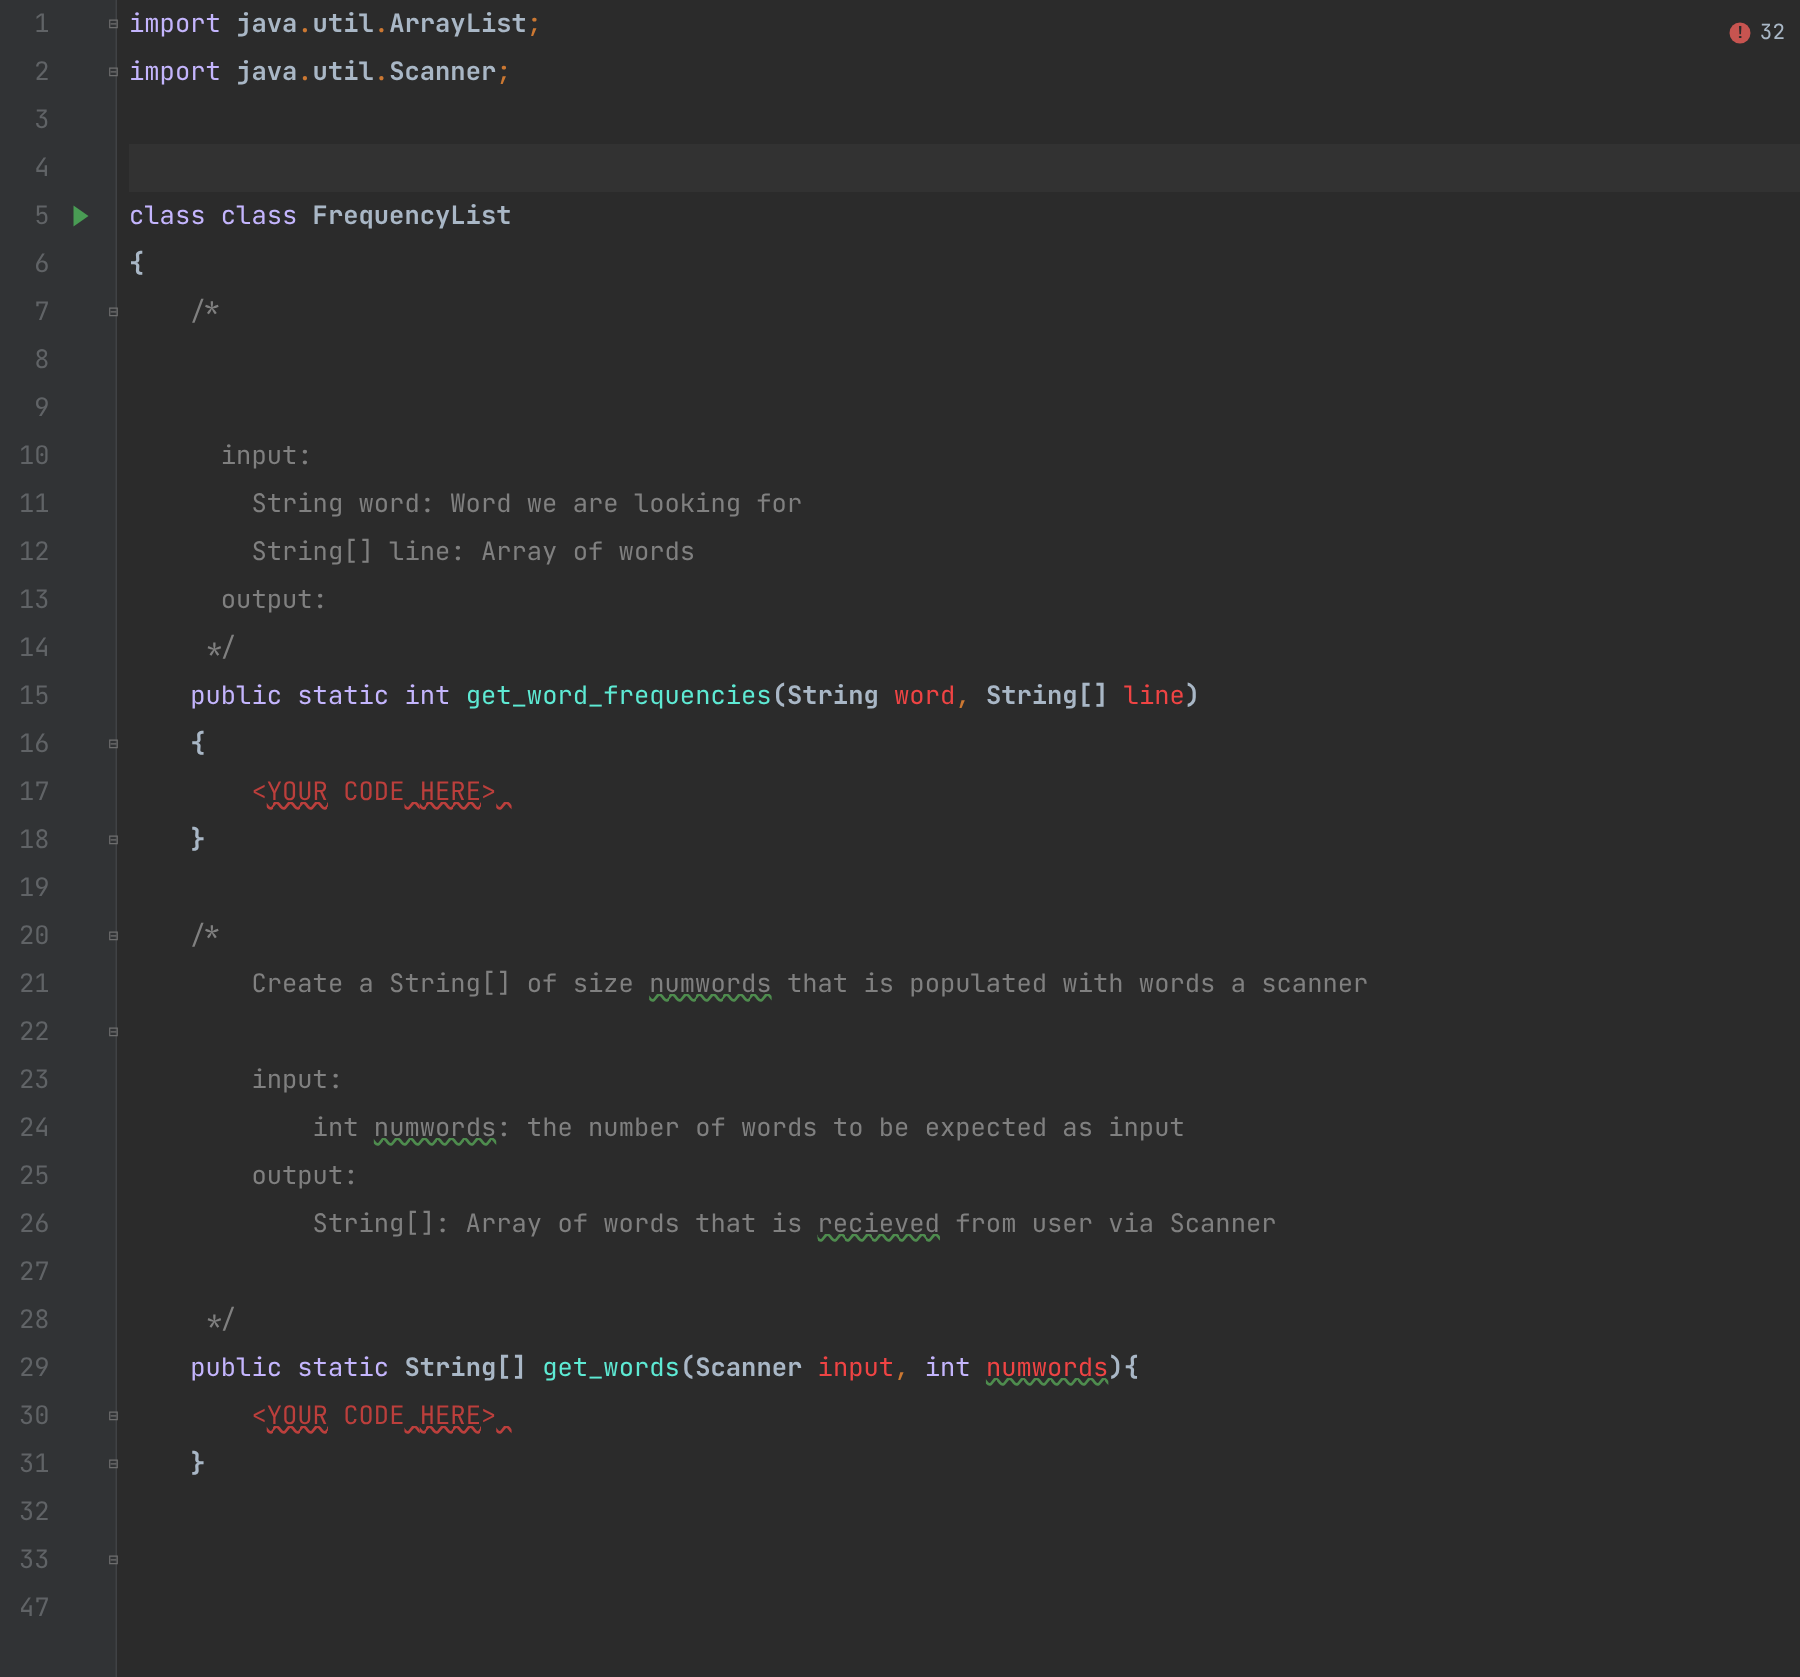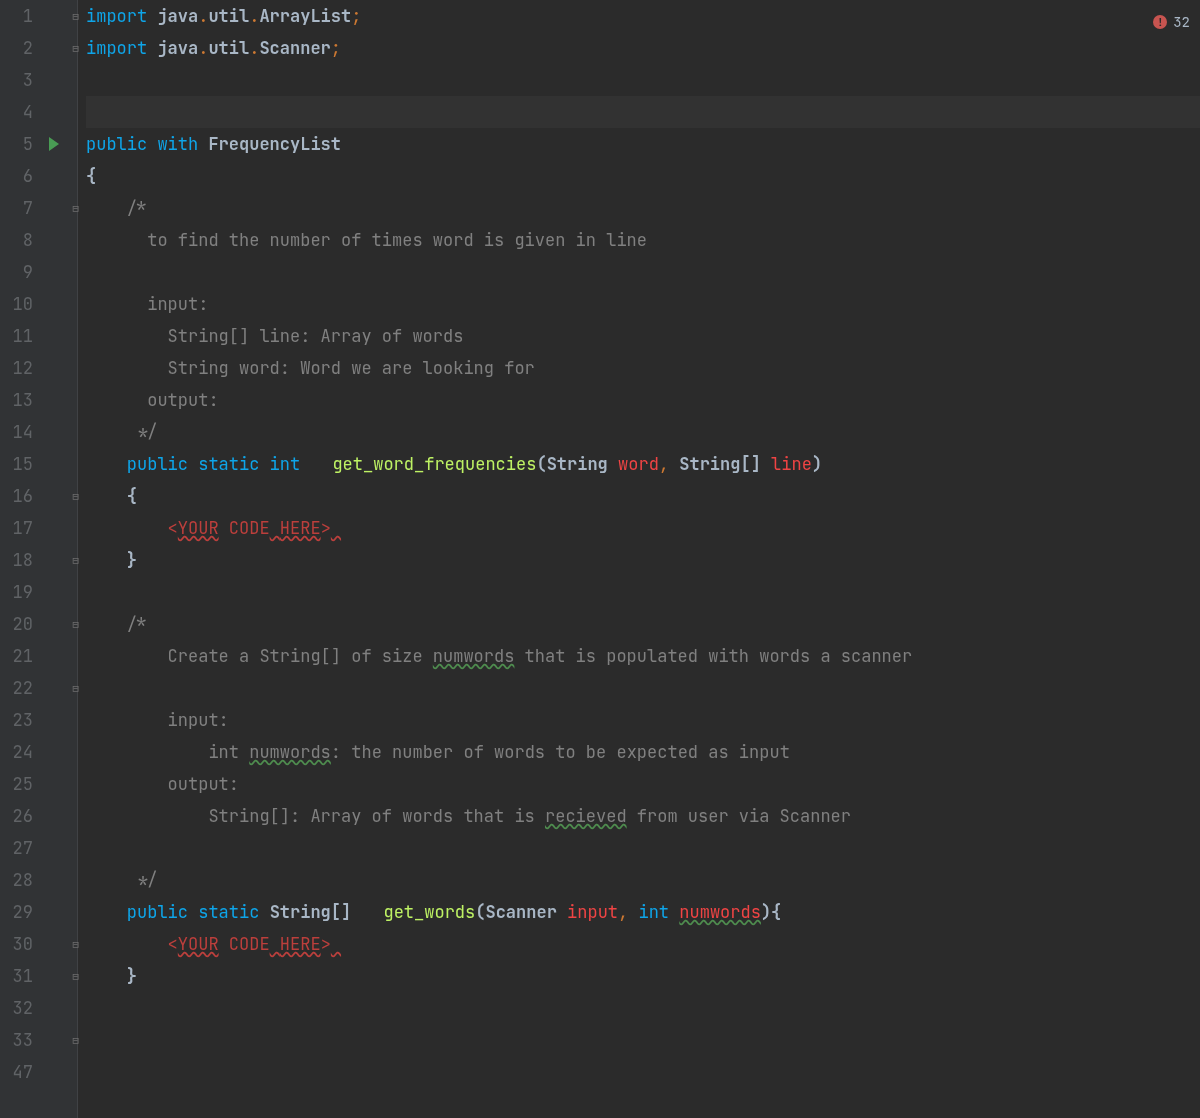"import" .kw { color: #0ea5e9 -> #c4b5fd }
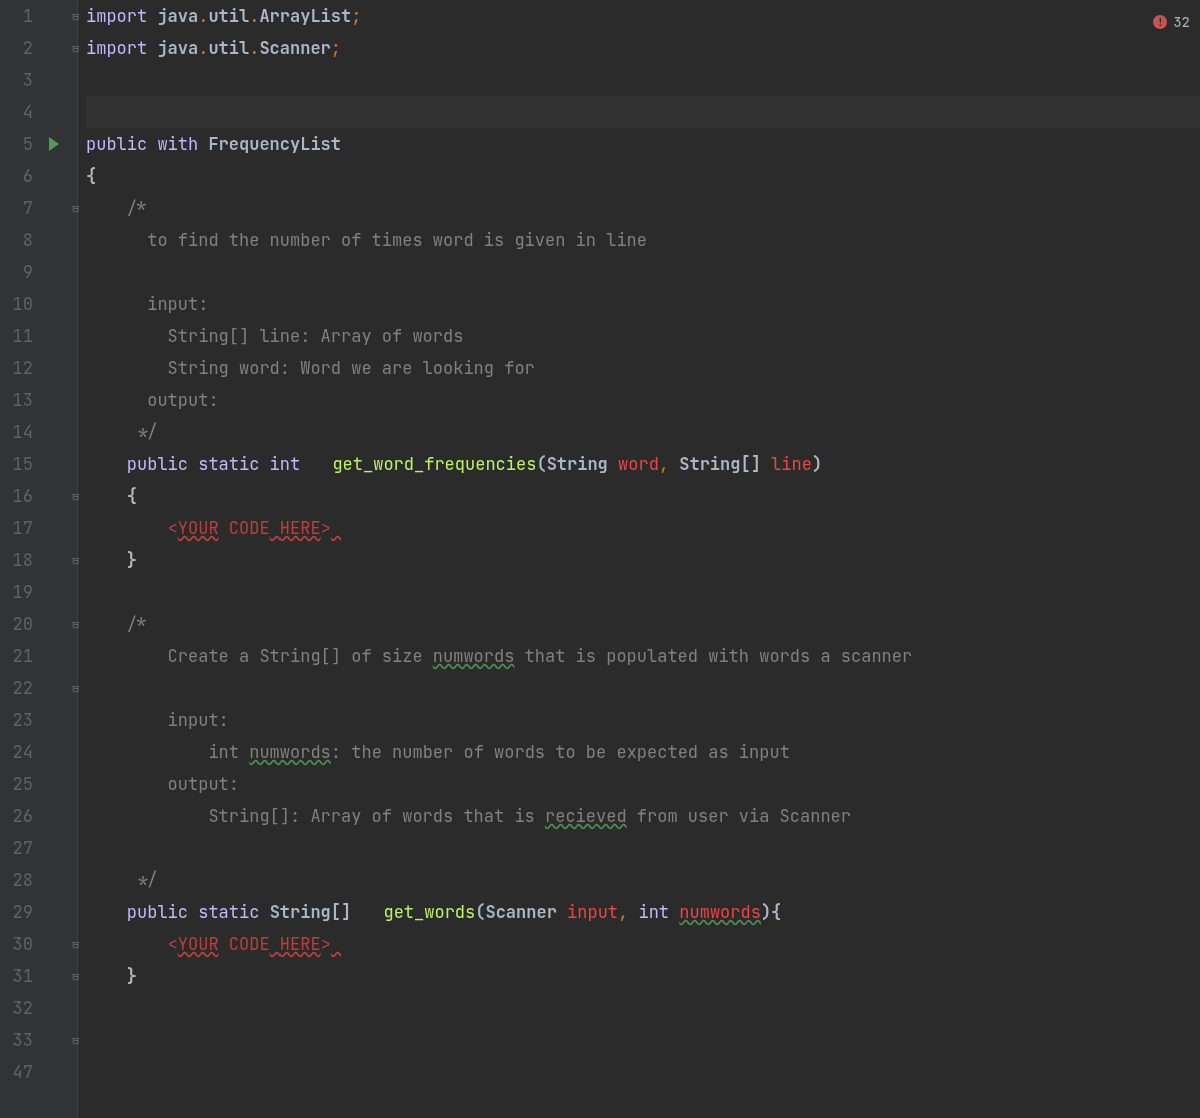"public with" span.kw { text: public with -> class class }
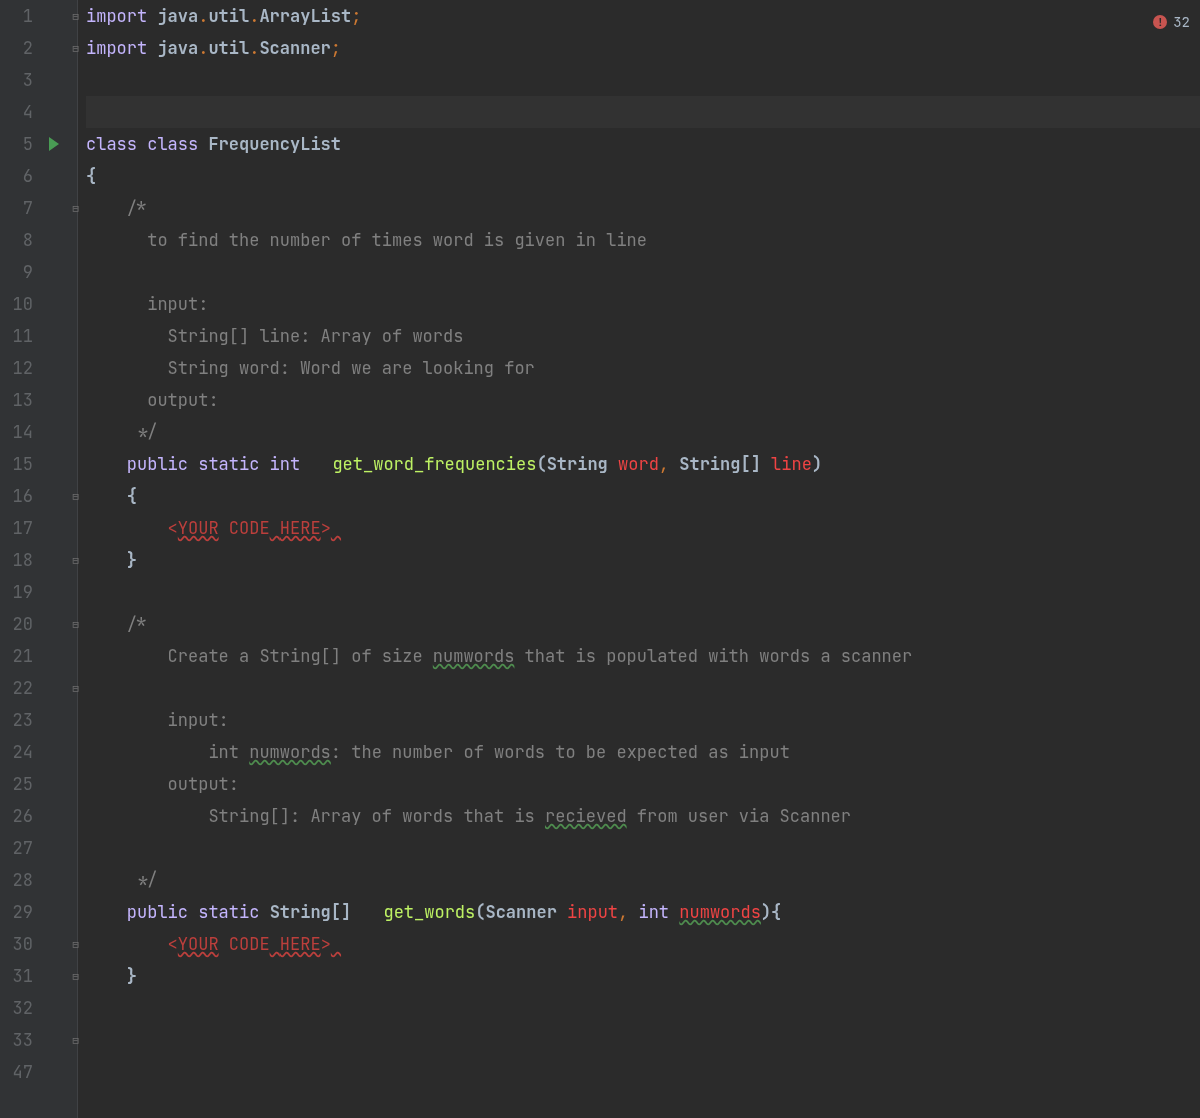"to find the number of" span.comment { html: <span>to find the number of times word is given in line</span> -> none }
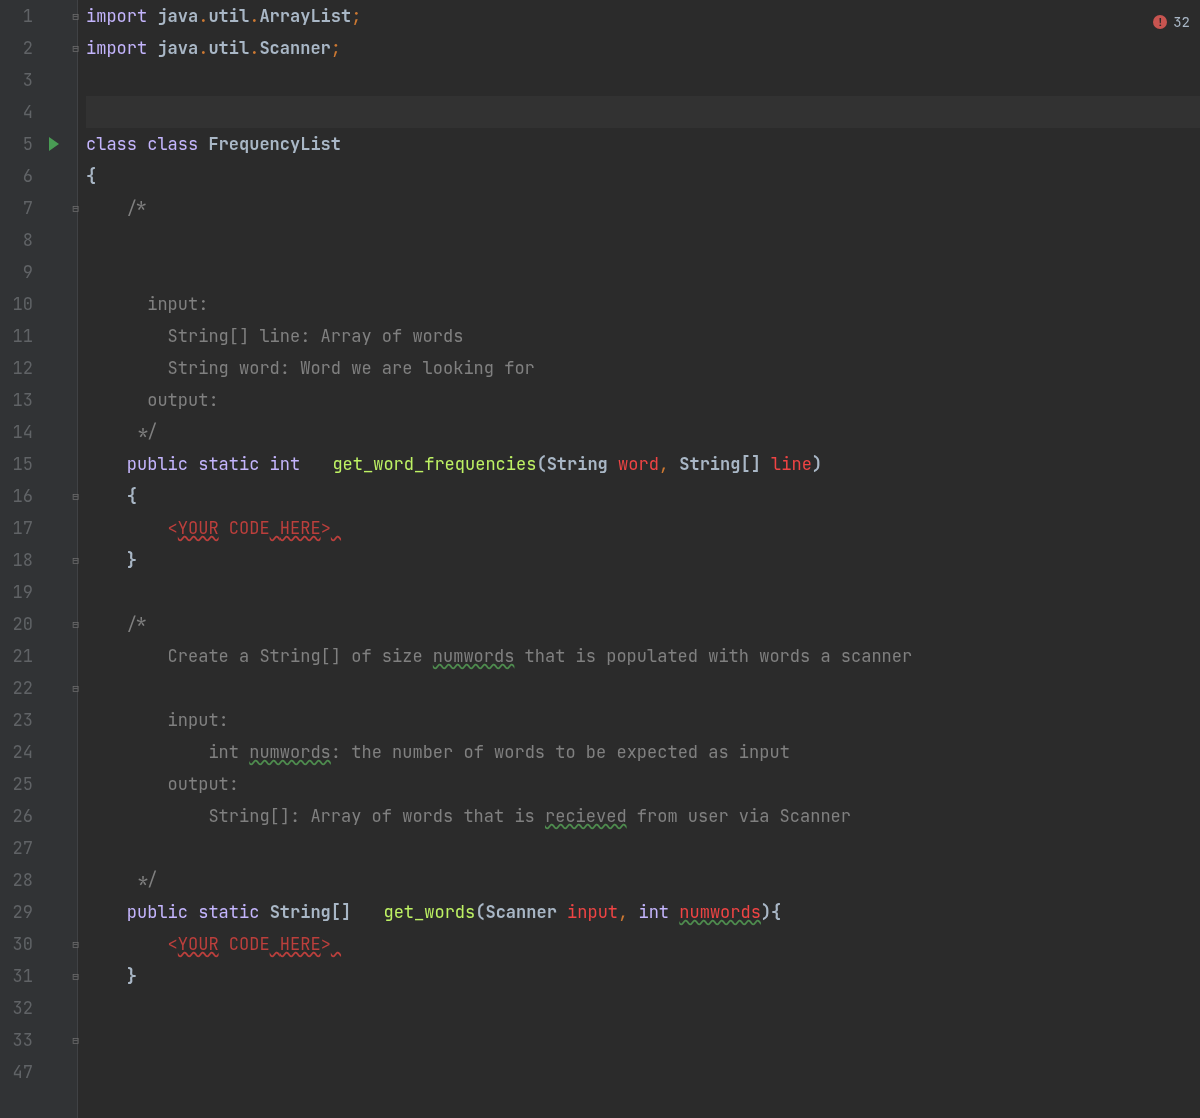"String[] line: Array of words" div.code-line { order: before "String word: Word we are" -> after "String word: Word we are" }
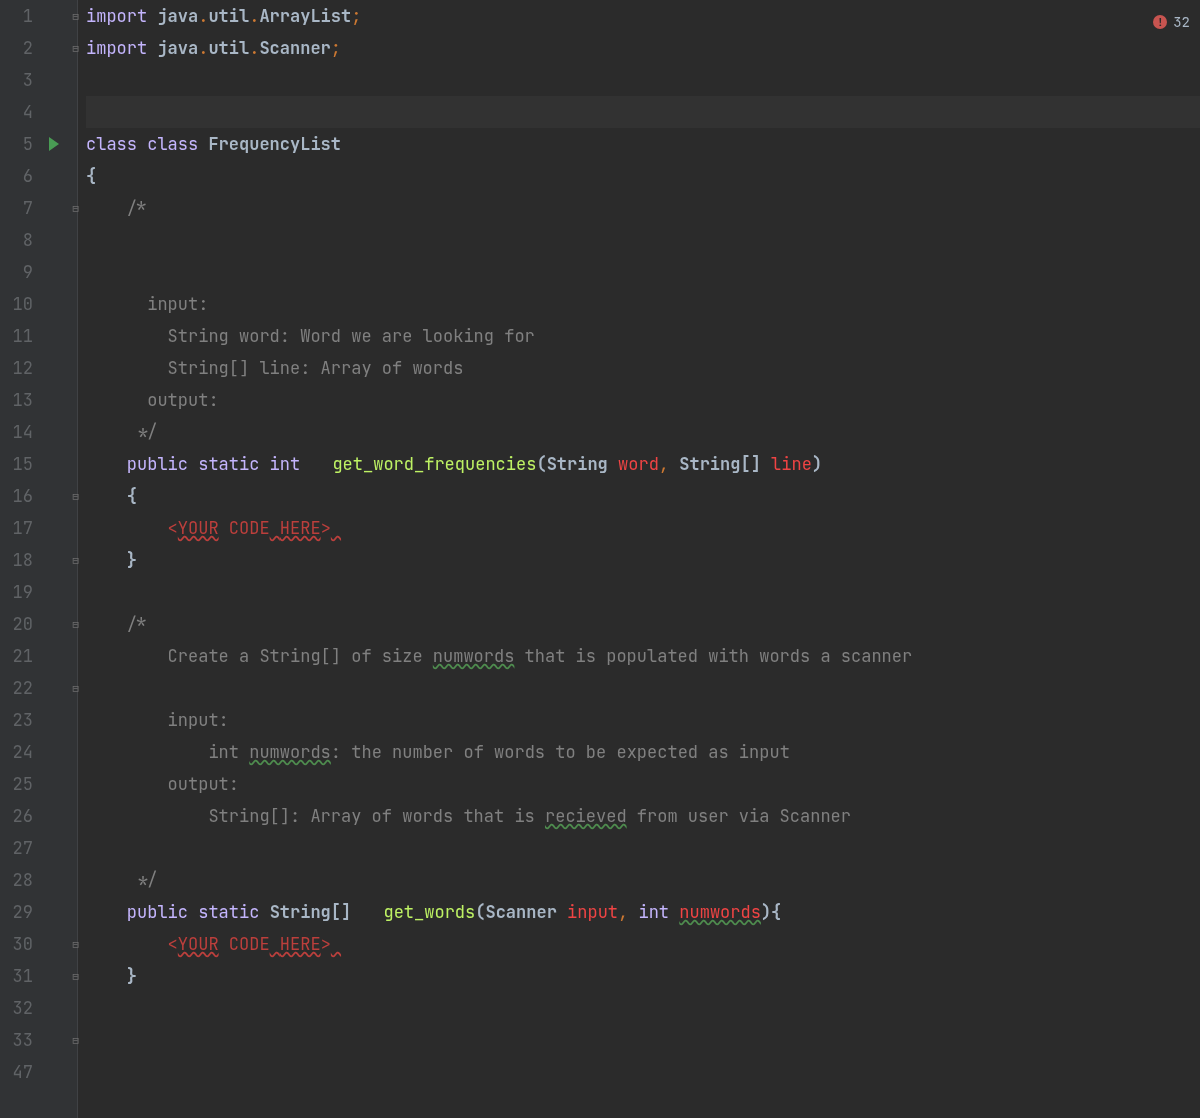"get_word_frequencies" .method-decl { color: #bef264 -> #5eead4; margin-left: 22px -> none }
